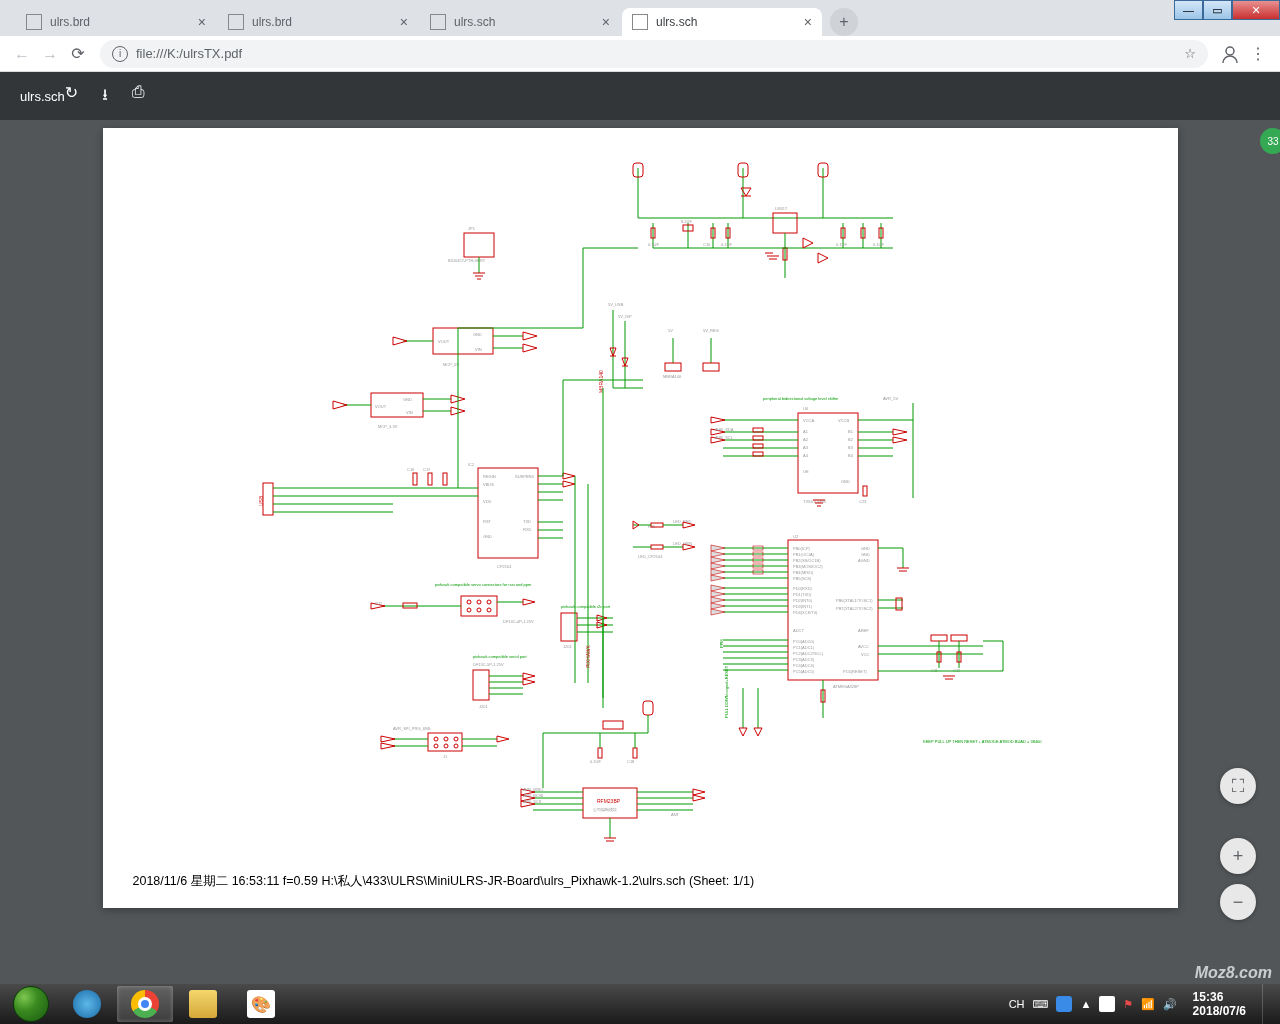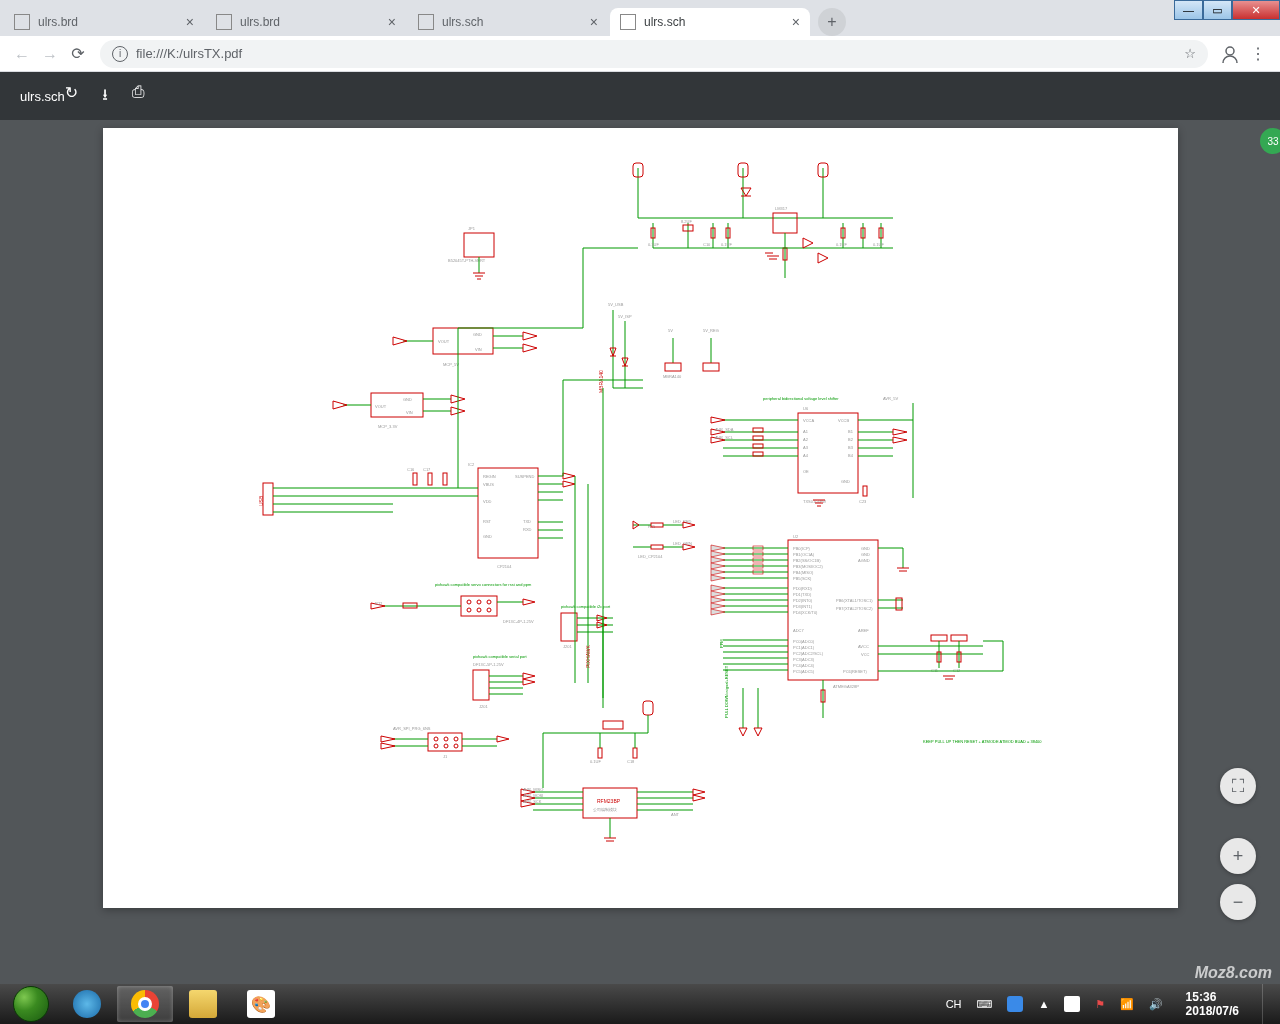"ulrs.brd" .tab-strip { padding-left: 4px -> 16px }
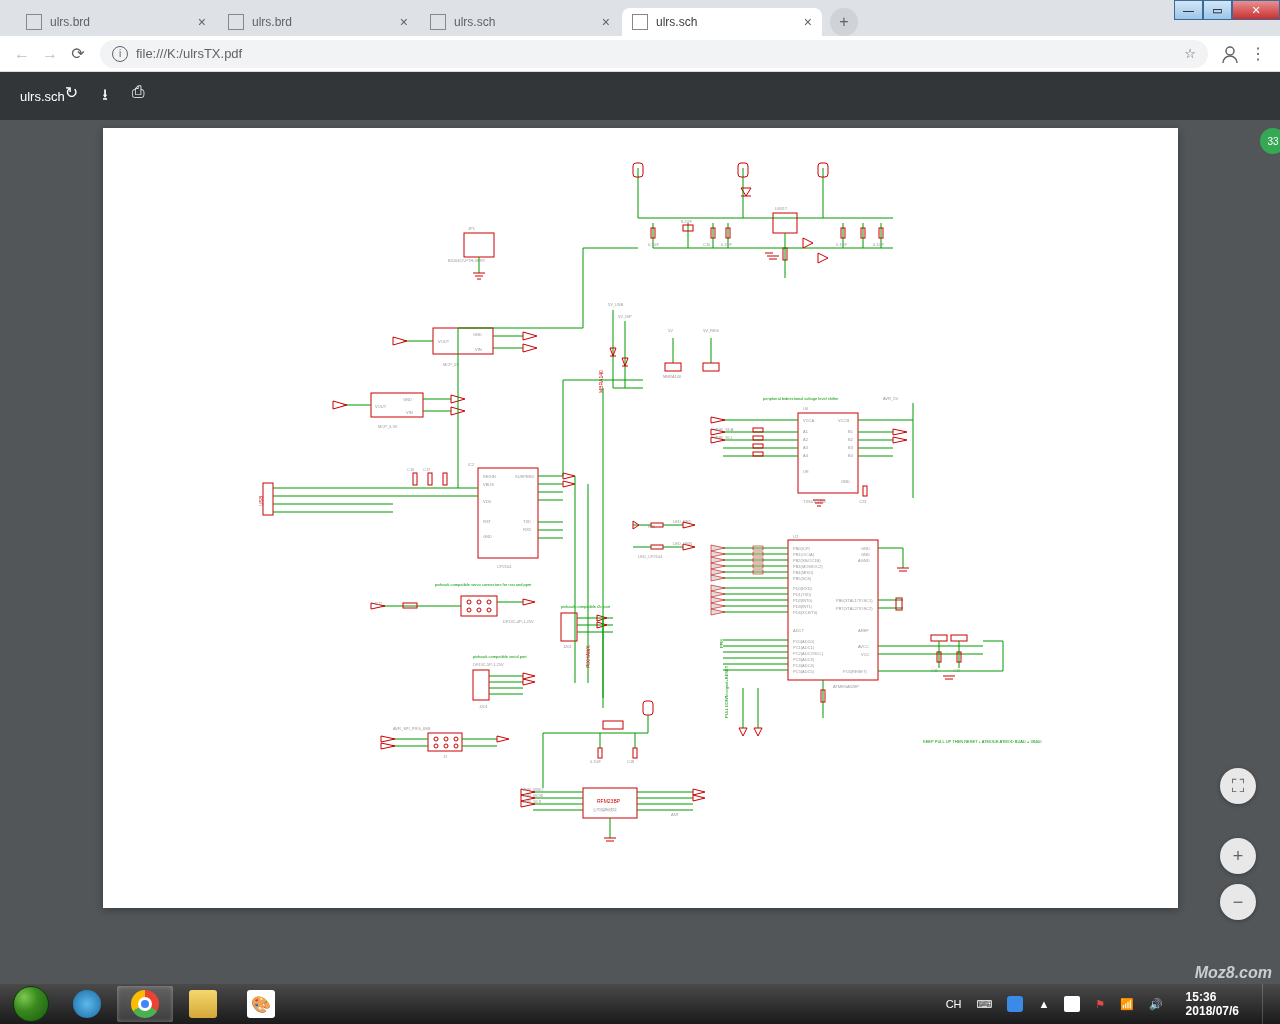"2018/11/6 星期二 16:53:11 f=0.59" div.caption { html: none -> <div>2018/11/6 星期二 16:53:11 f=0.59 H:\私人\433\ULRS\MiniULRS-JR-Board\ulrs_Pixhawk-1.2\ulrs.sch (Sheet: 1/1)</div> }
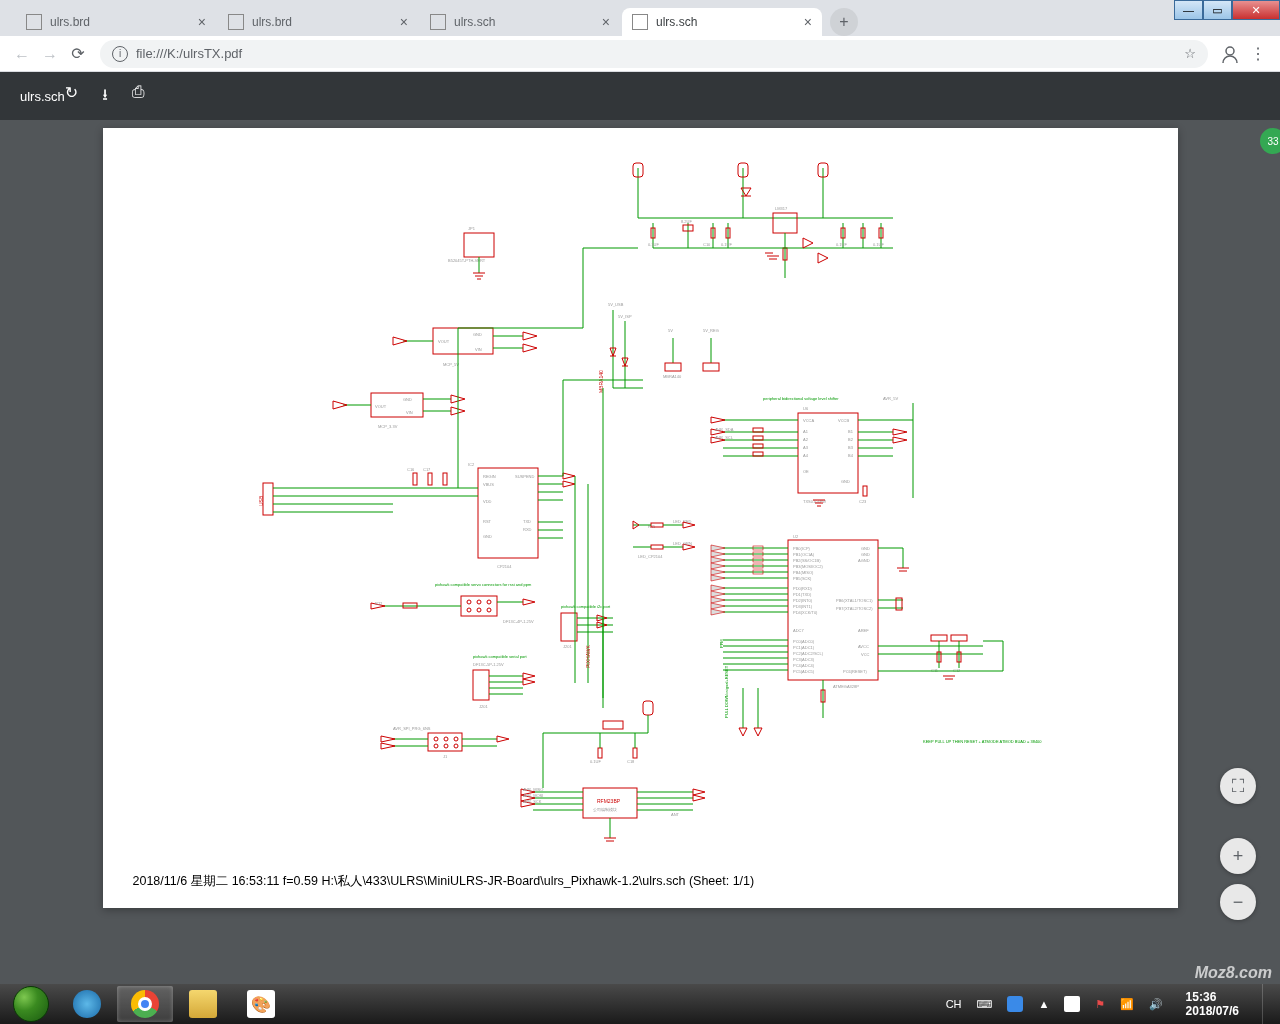"CH" .tray { gap: 15px -> 8px }
